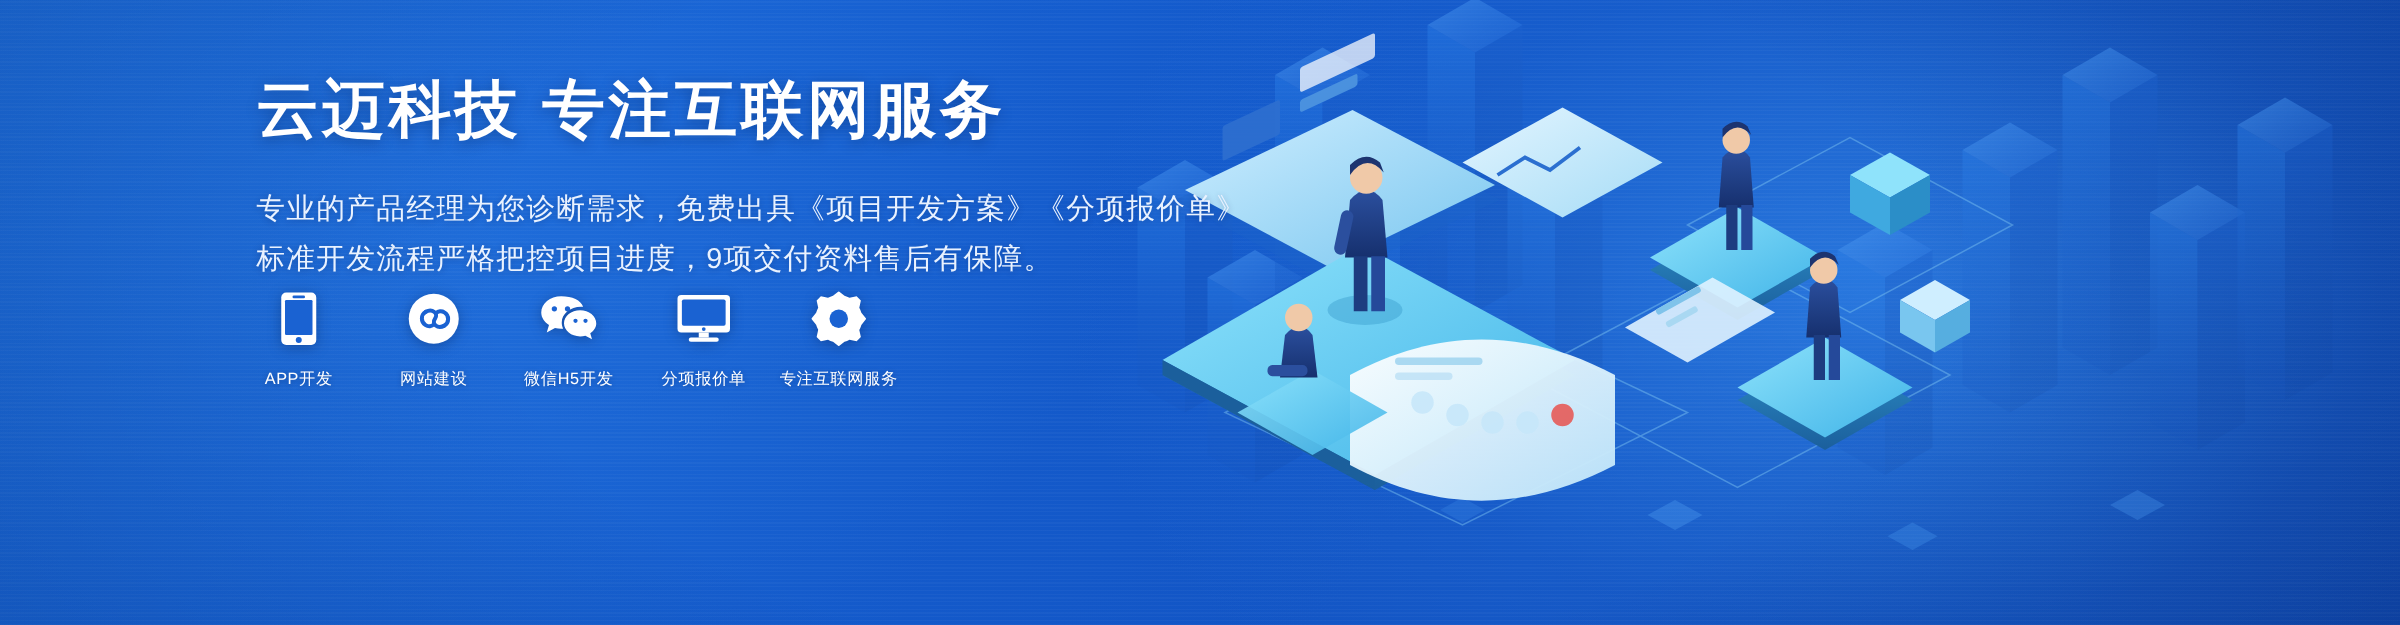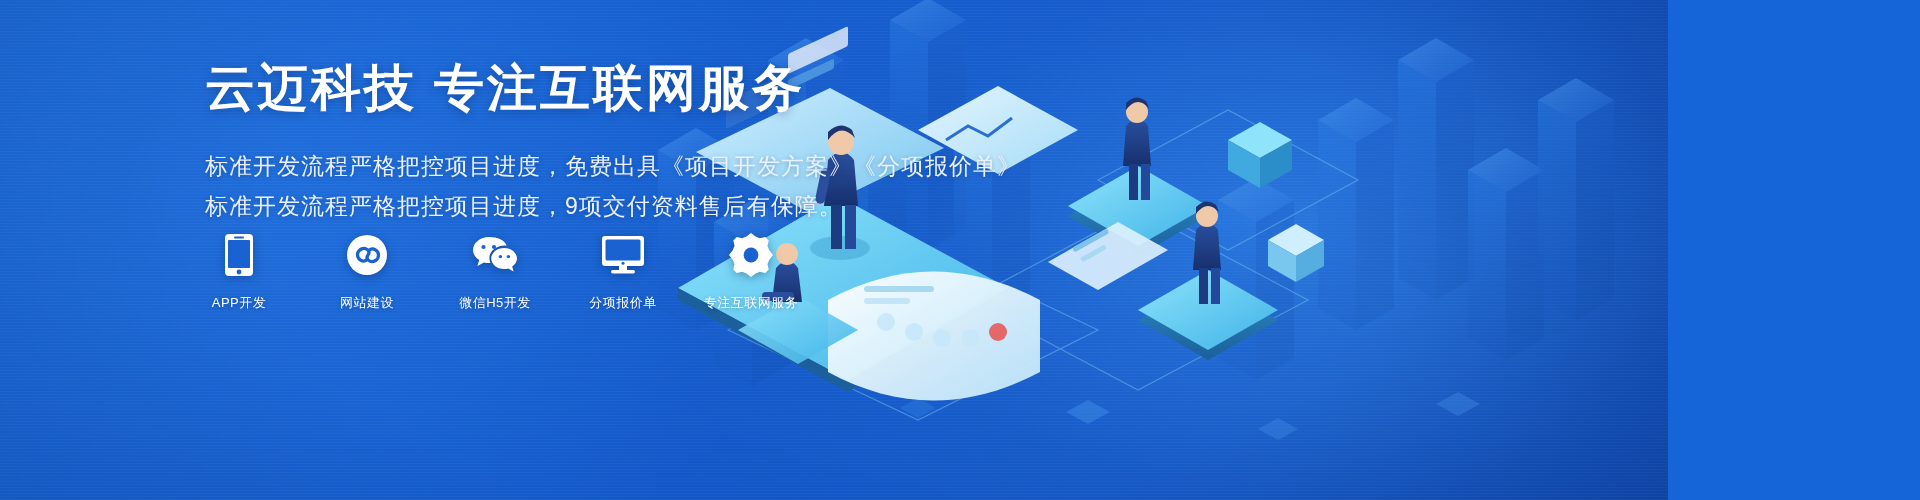"云迈科技 专注互联网服务" #banner { width: 1668px -> 1920px }
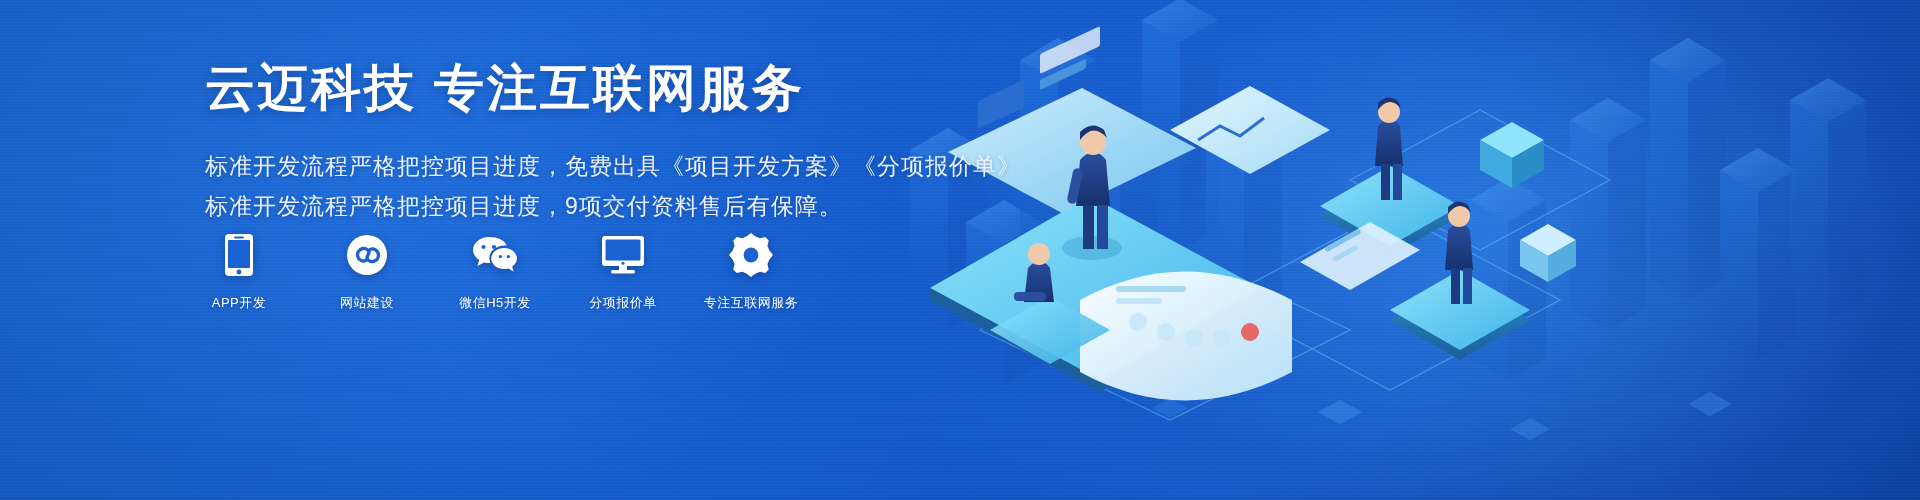"标准开发流程严格把控项目进度，免费出具《项目开发方案》《分项报价单》" div.subline { text: 标准开发流程严格把控项目进度 -> 专业的产品经理为您诊断需求 }
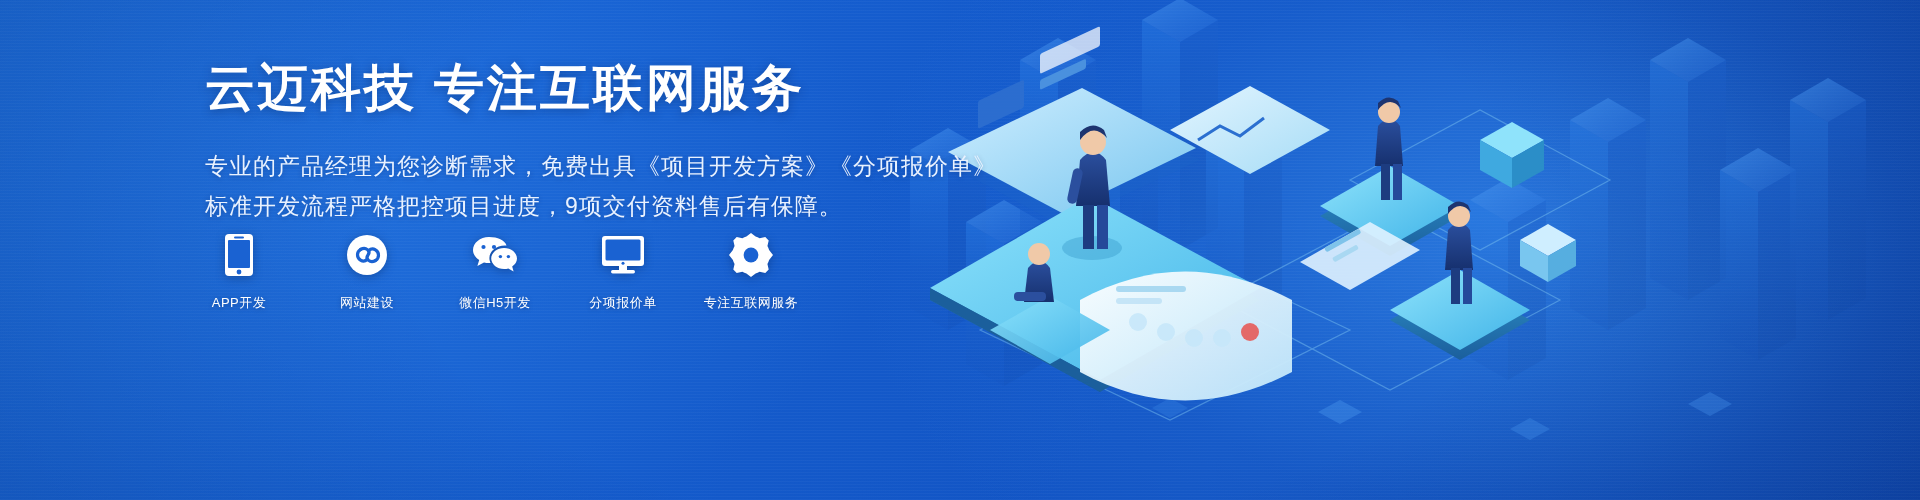"APP开发" #services { gap: 56px -> 36px }
